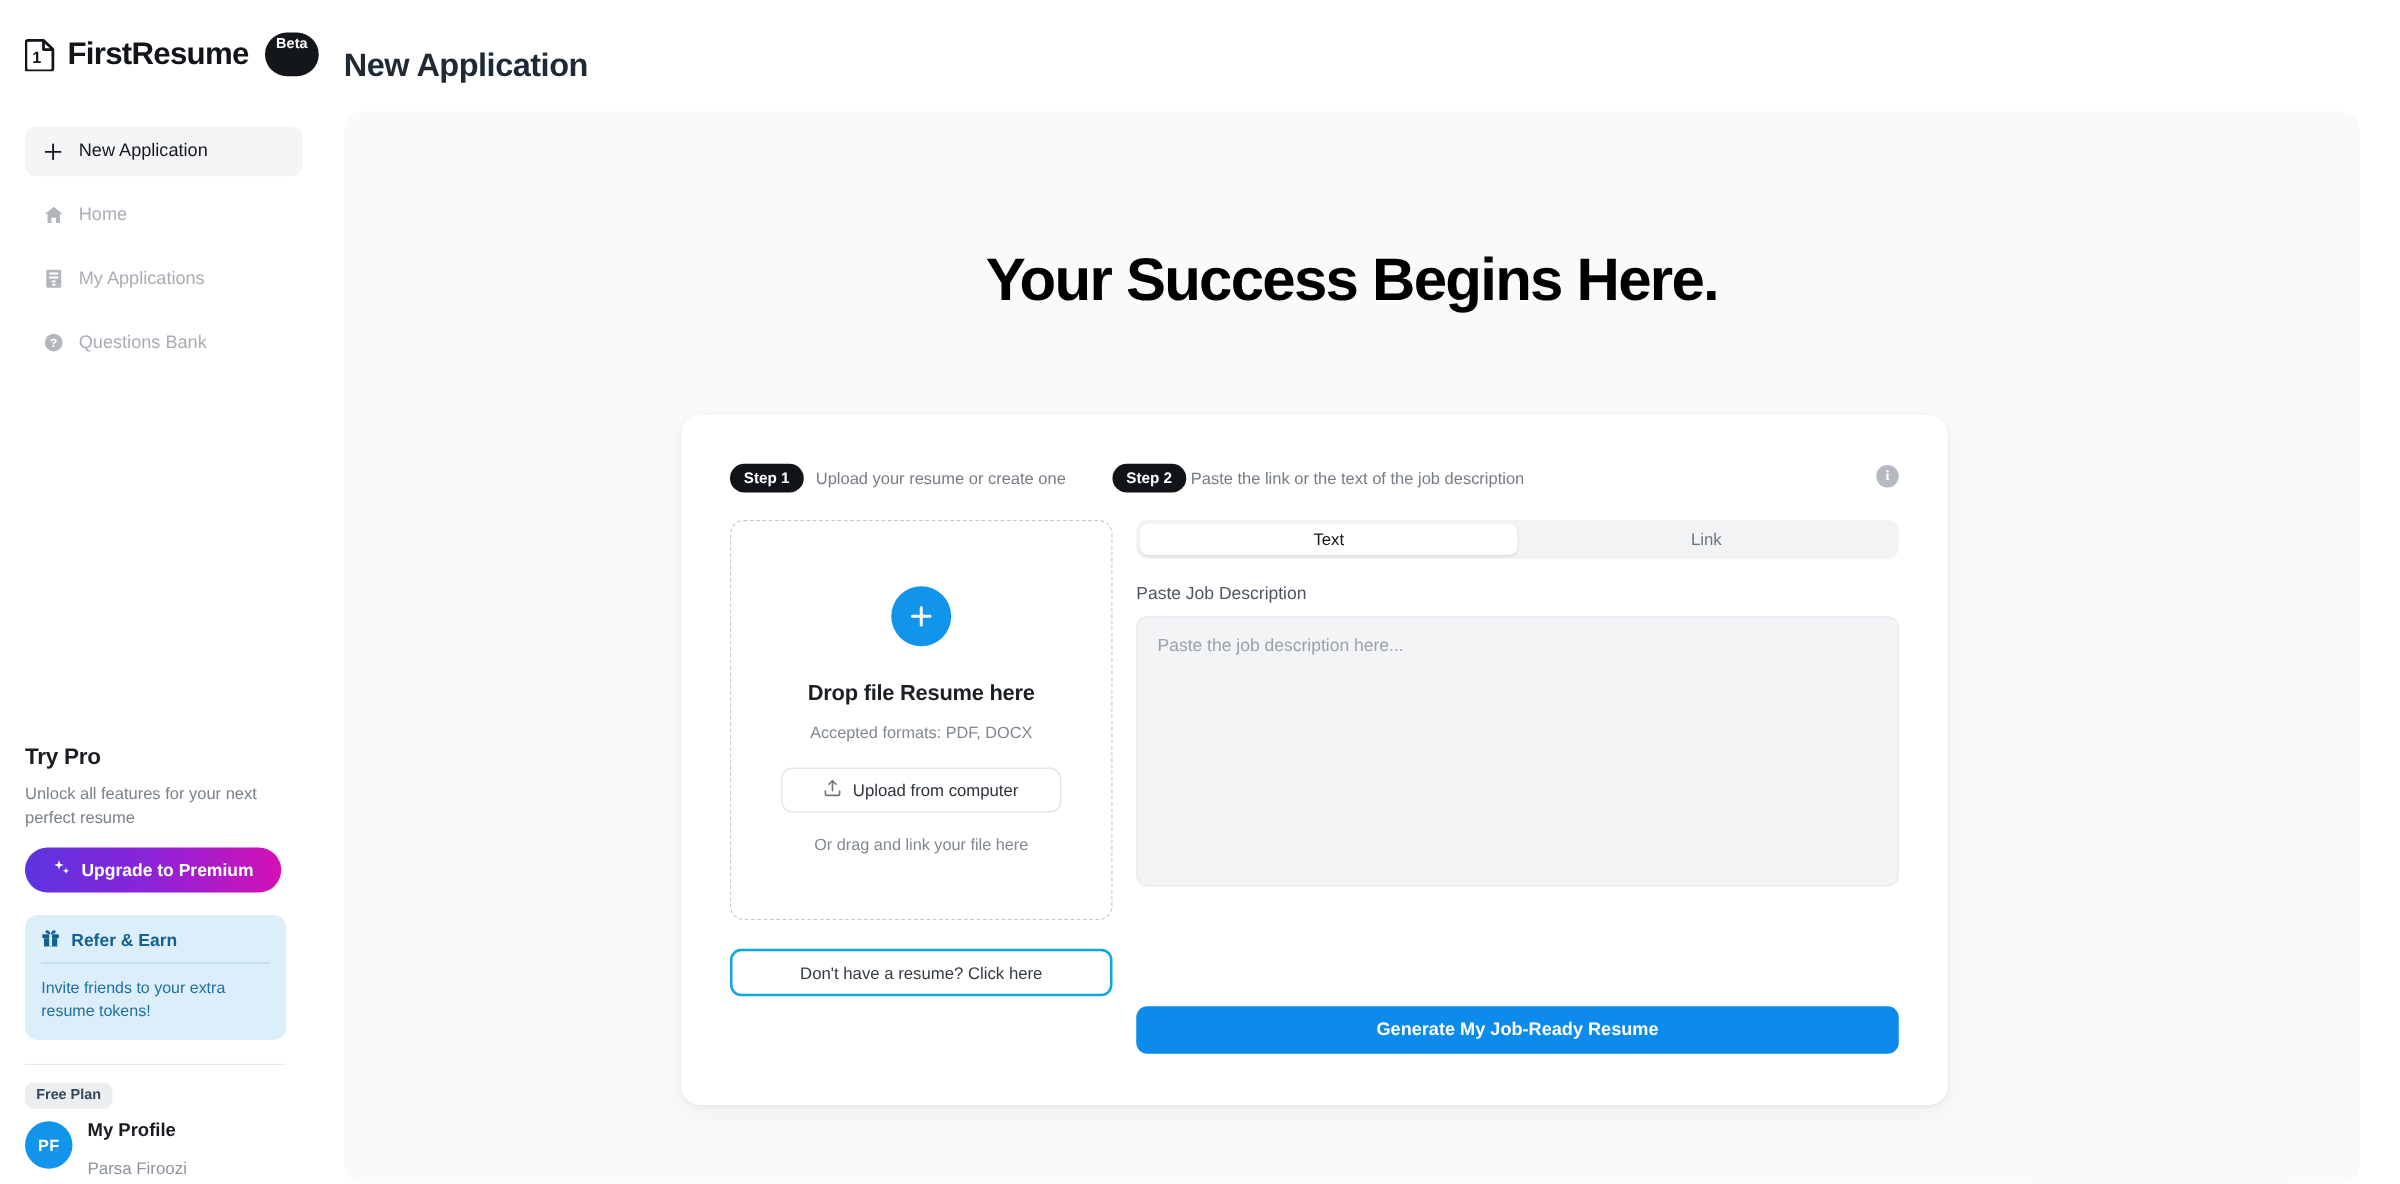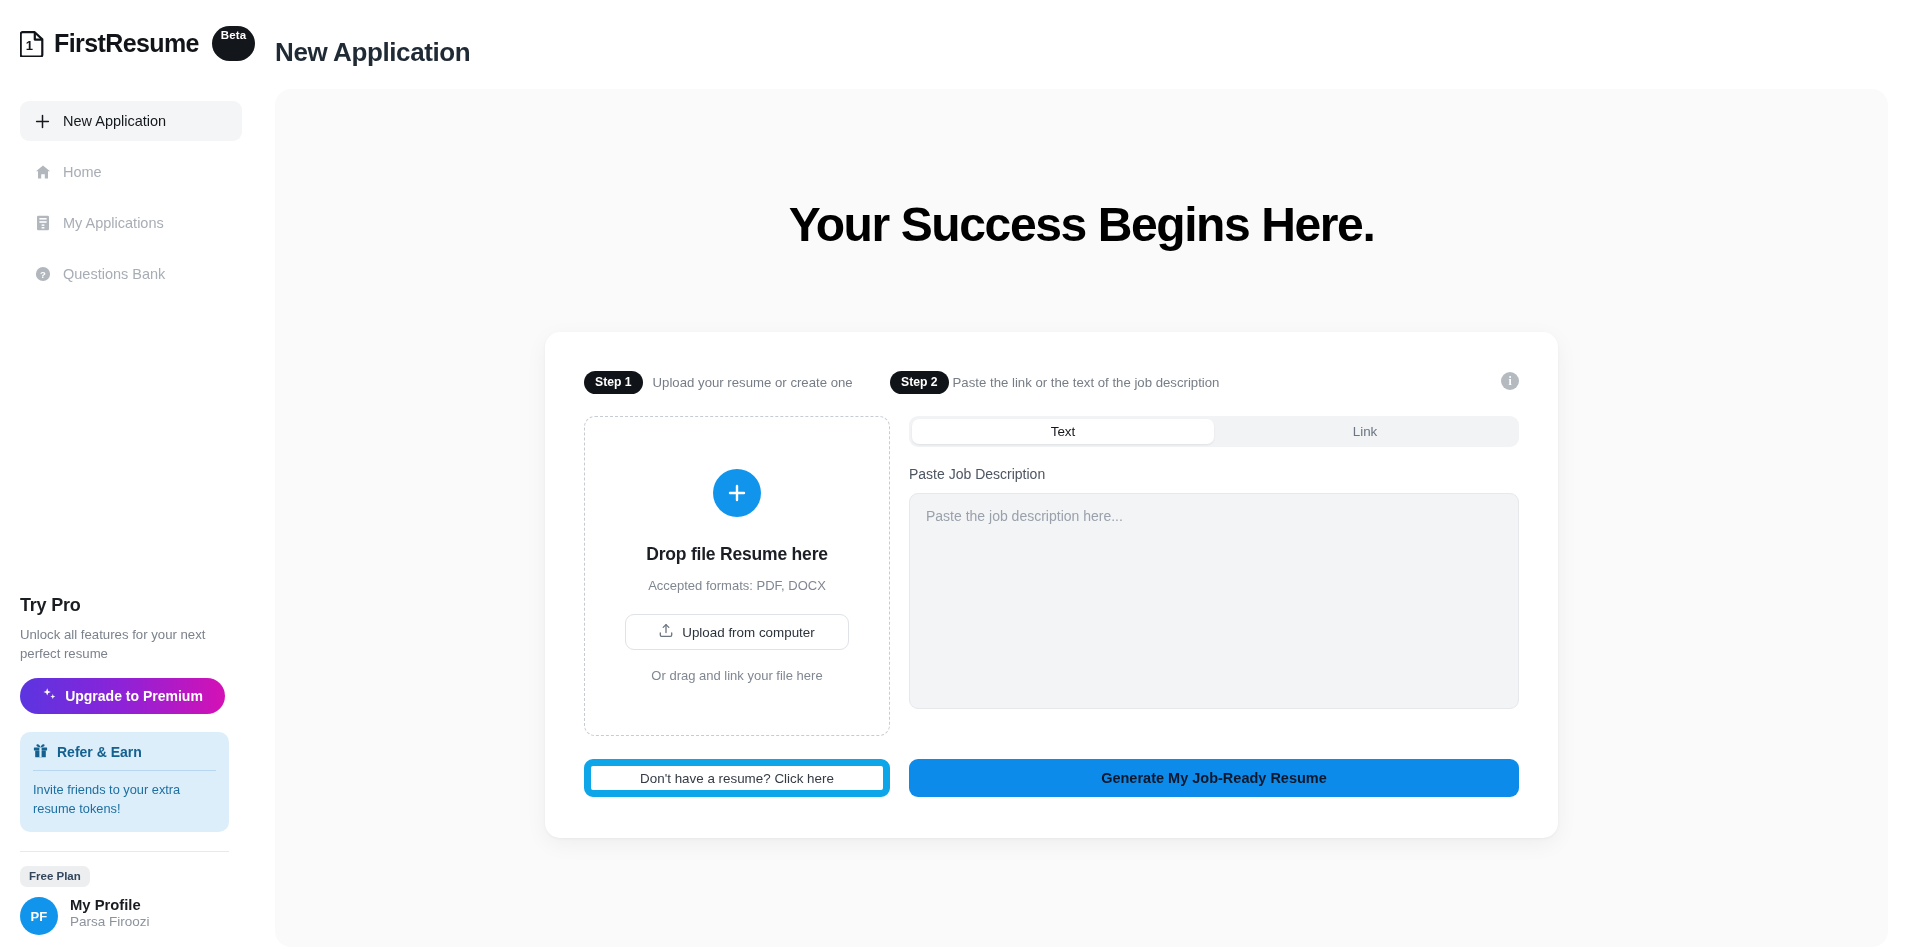"Don't have a resume? Click" .btn-secondary { border: 7px solid #0ea5e9 -> 2px solid #0ea5e9 }
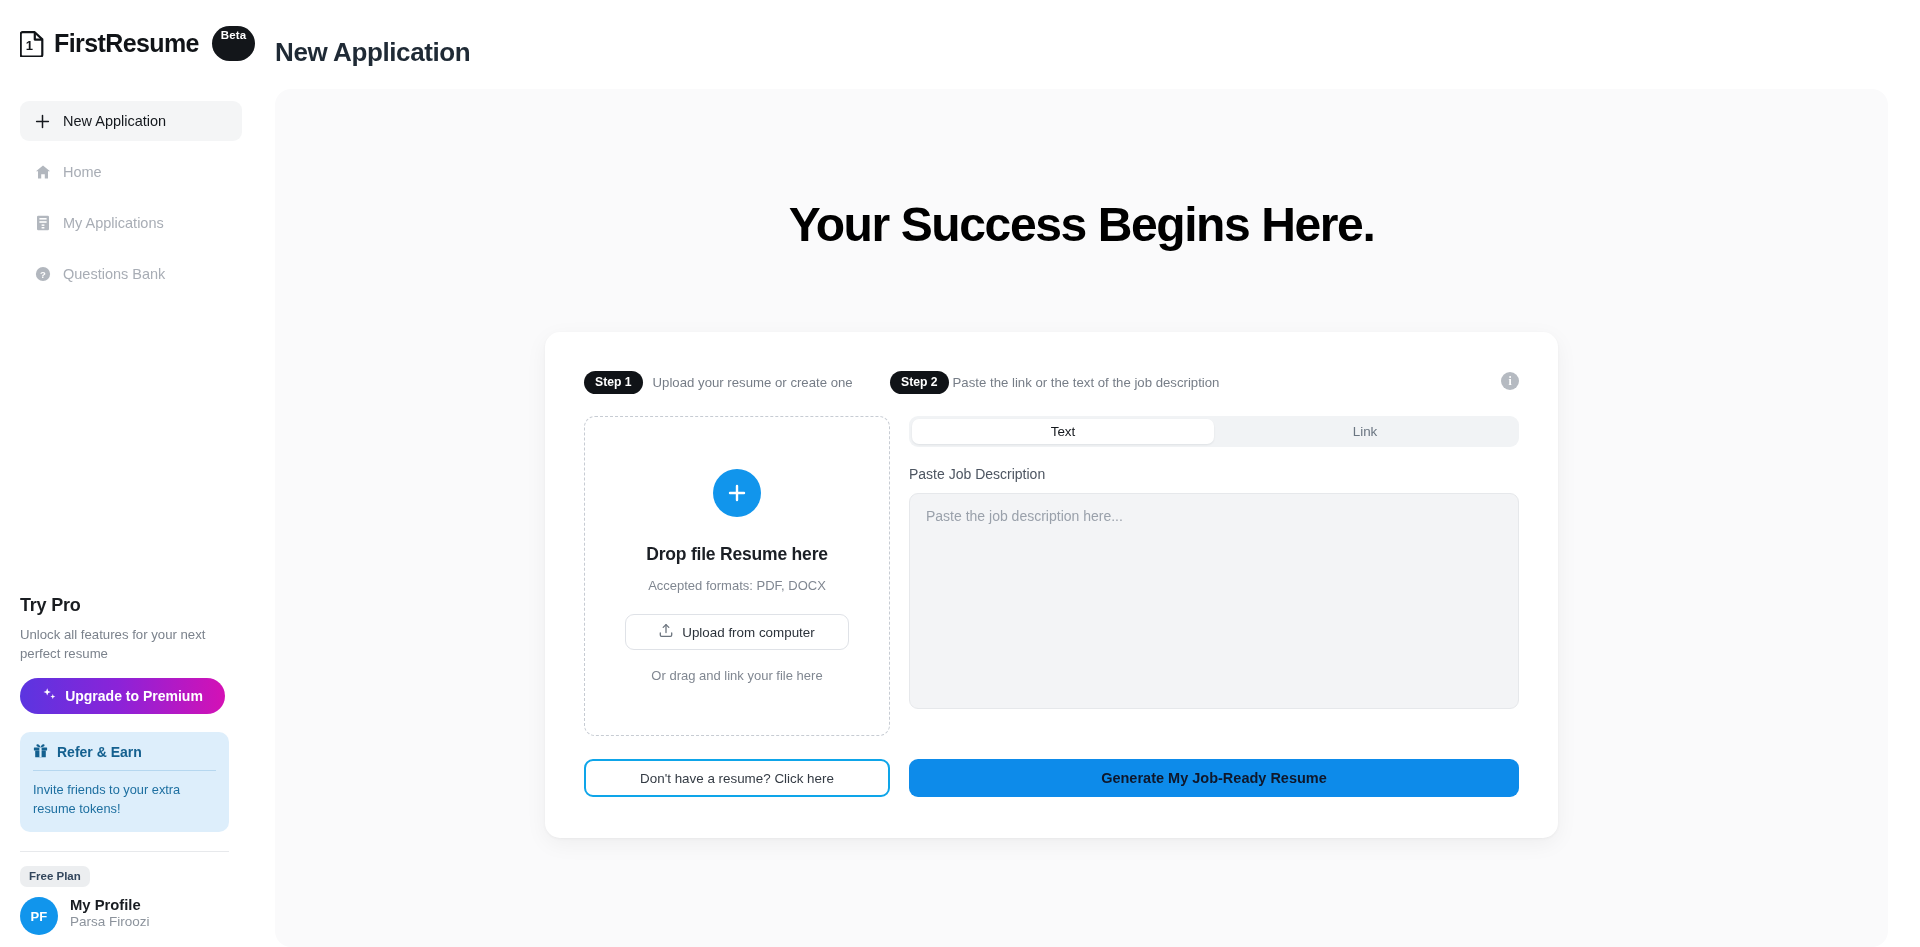"Generate My Job-Ready Resume" .btn-primary { color: #0f172a -> #ffffff; margin-top: none -> 46px }
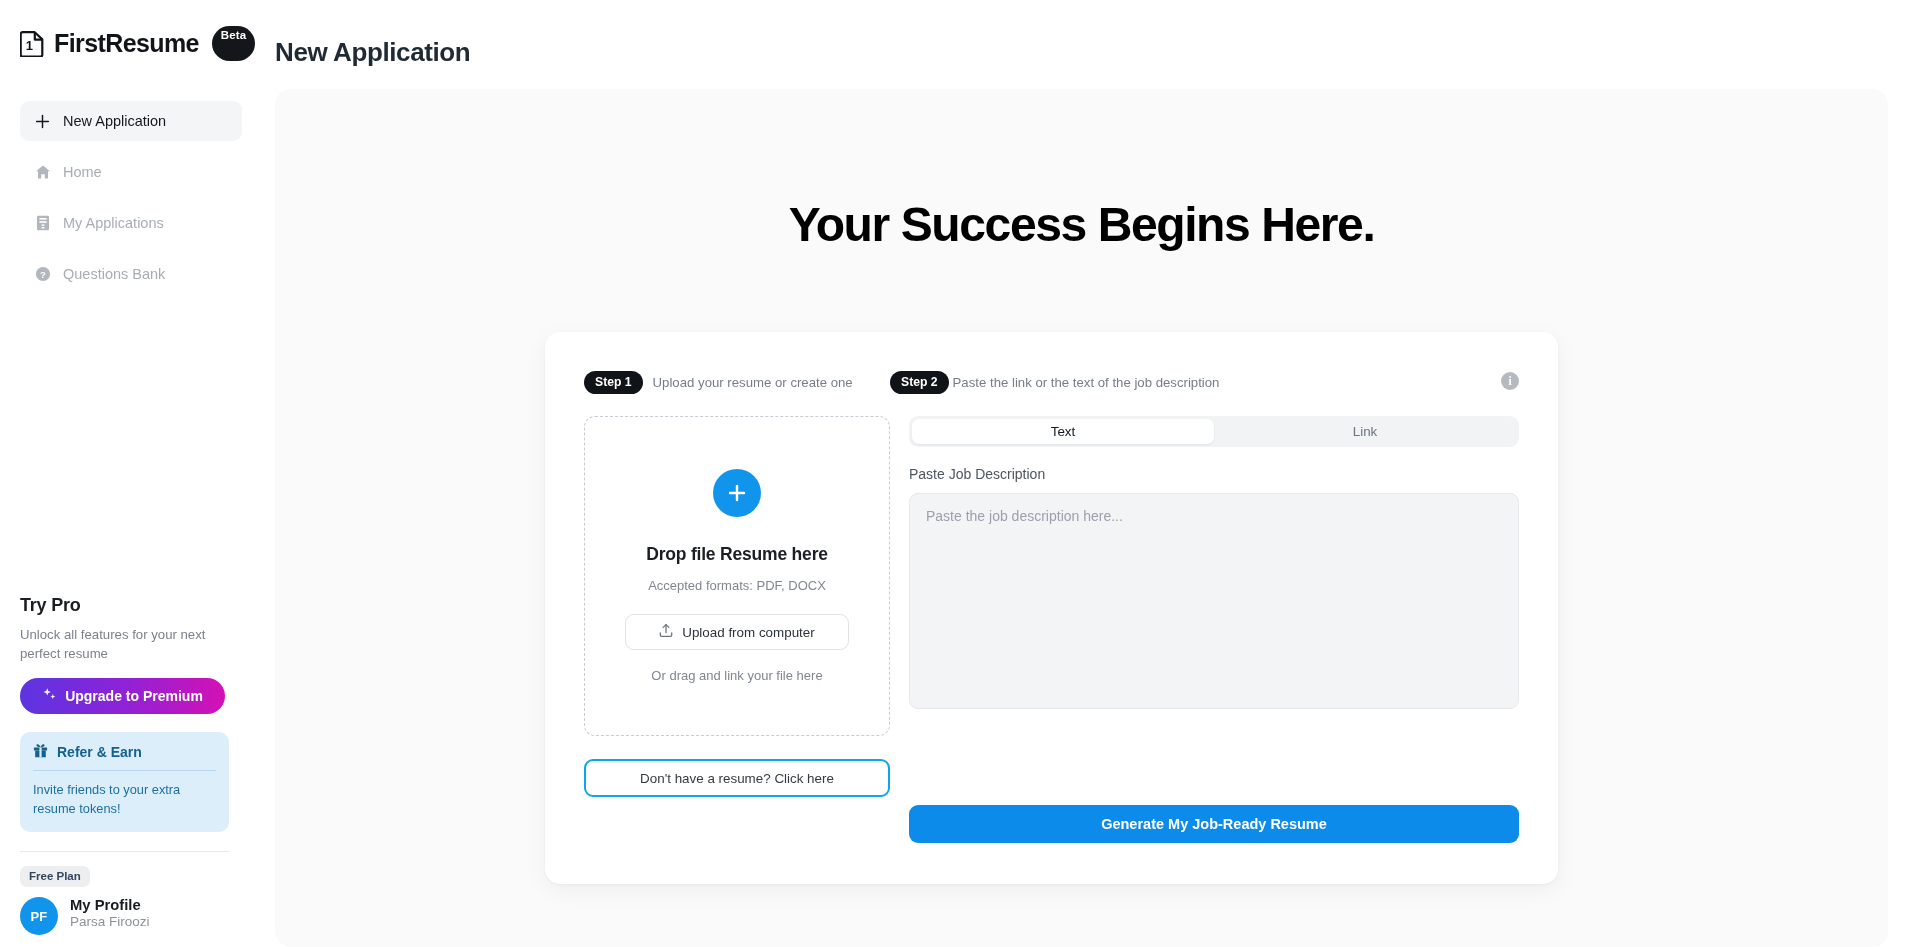"Parsa Firoozi" .profile-user { margin-top: 1px -> 14px }
